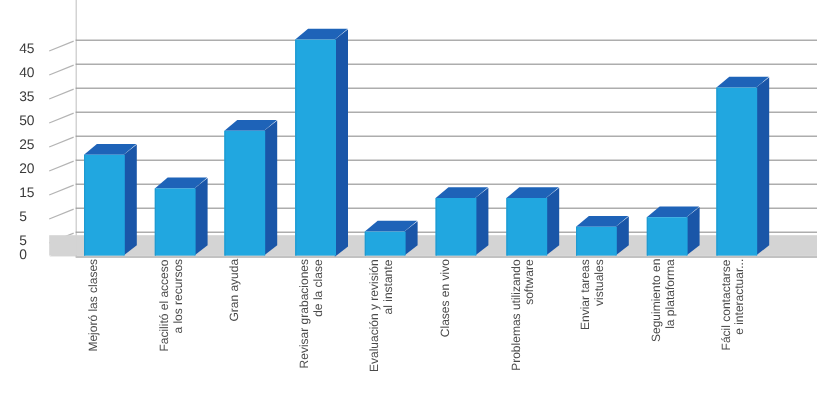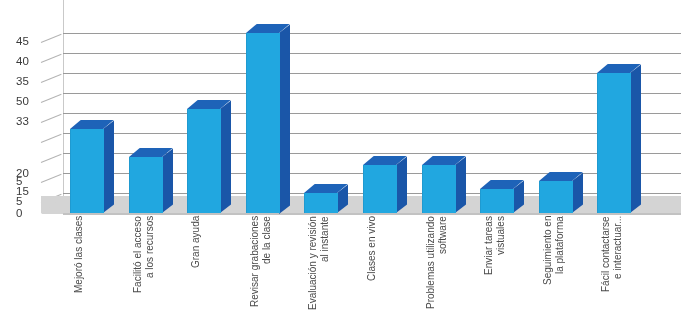"33" div.ytick { text: 33 -> 25 }
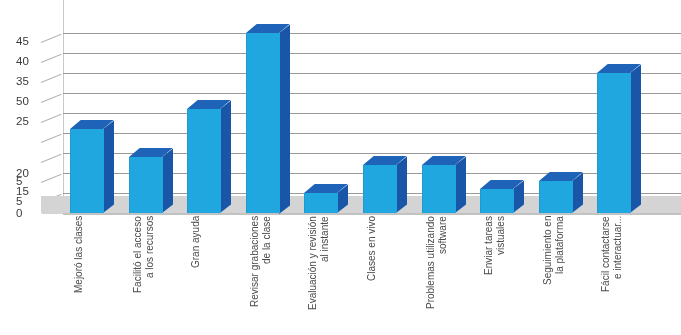"20" div.ytick { margin-top: 32px -> none }
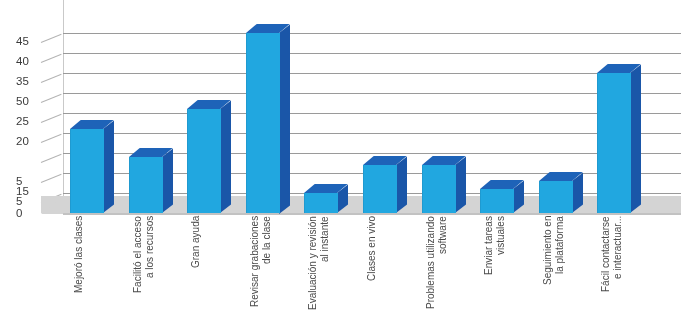"15" div.ytick { margin-top: 30px -> none }
